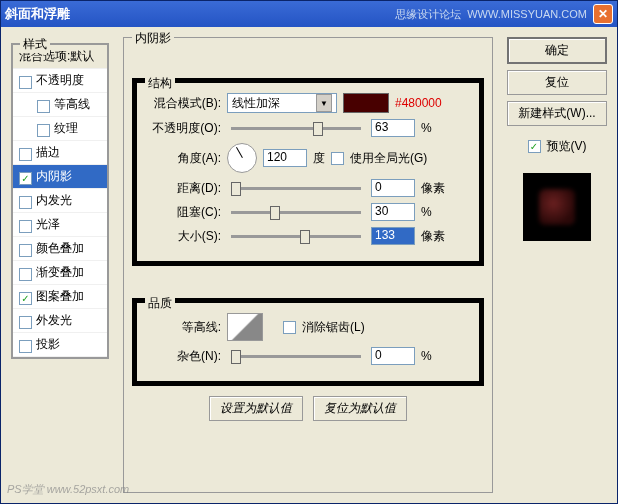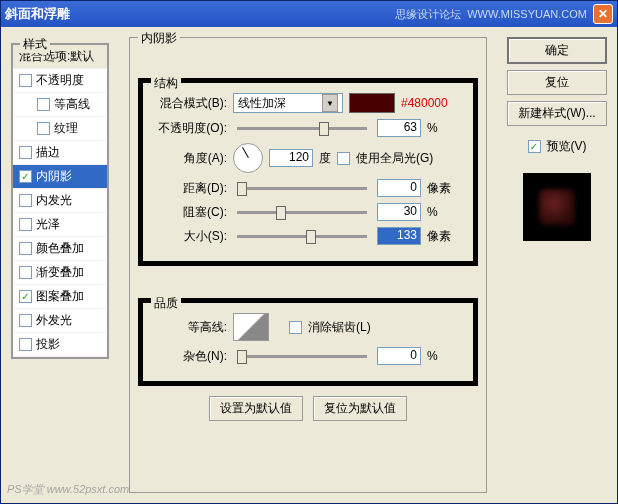"样式" .body { gap: 20px -> 14px }
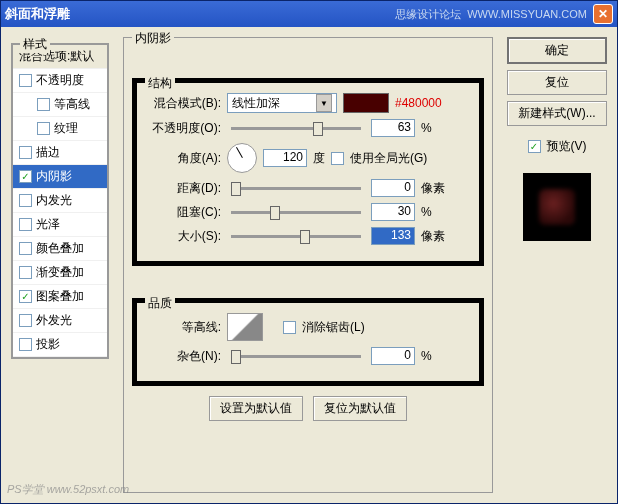"混合选项:默认" .style-item { align-items: center -> flex-end }
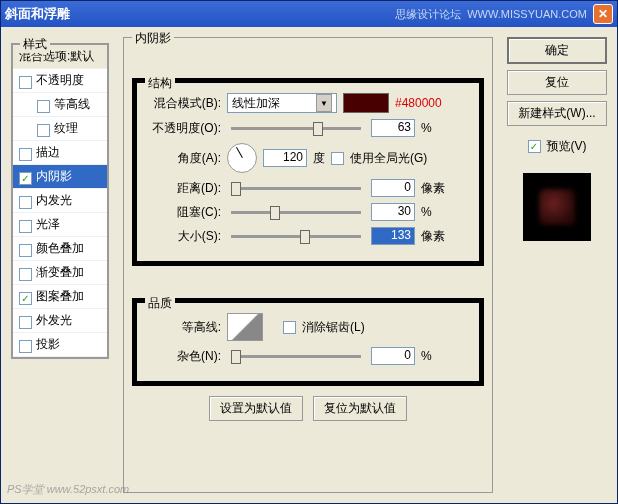"63" .number-input { text-align: right -> left }
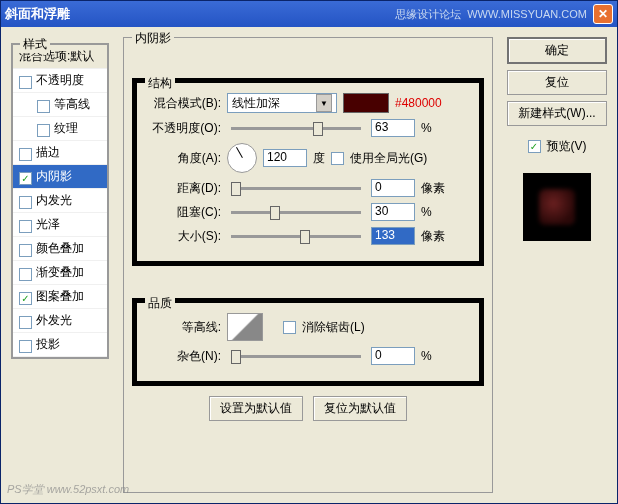"设置为默认值" .btn-row { font-style: none -> italic }
